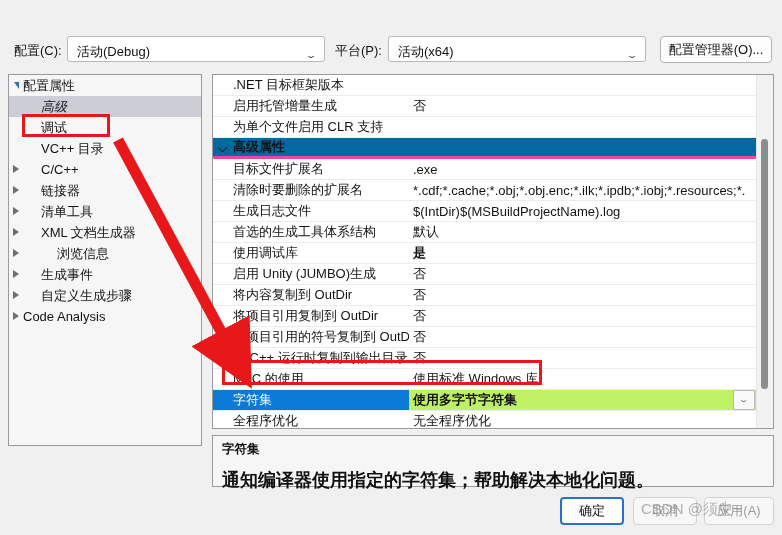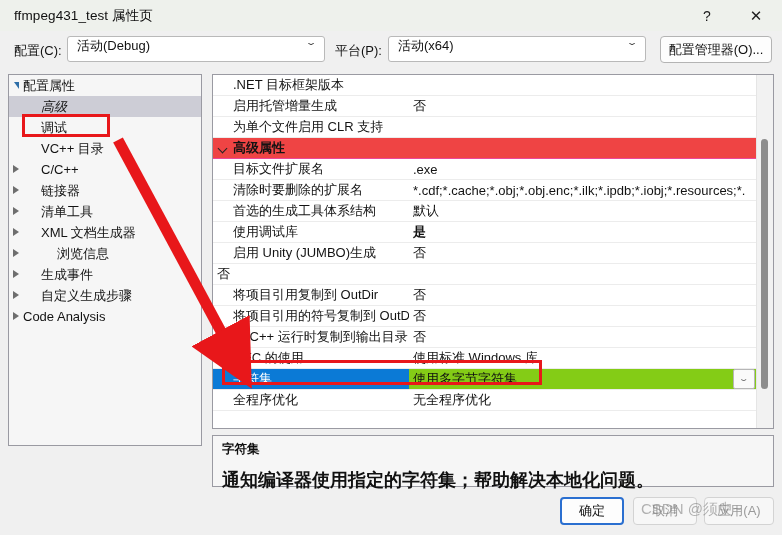"ffmpeg431_test 属性页" div.titlebar { html: <div> <div>ffmpeg431_test 属性页</div> <div> <div>?</div> <div>✕</div> </div> </div> -> none }
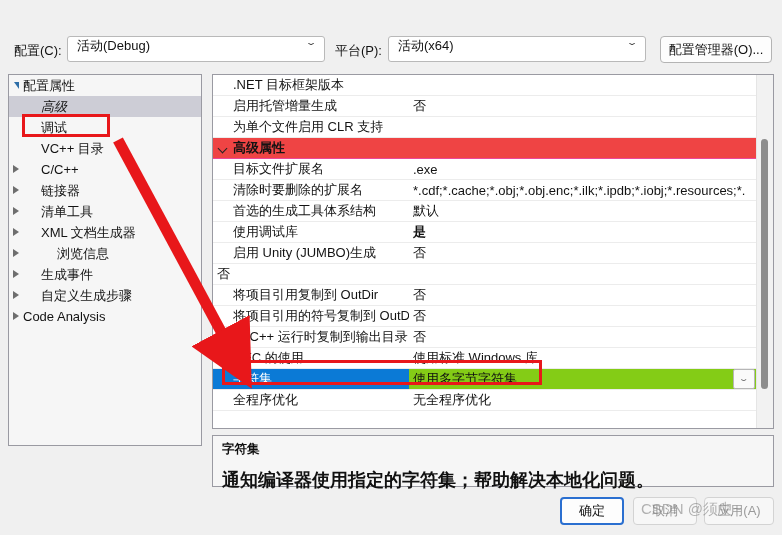"活动(Debug)" .combo { align-items: flex-start -> flex-end }
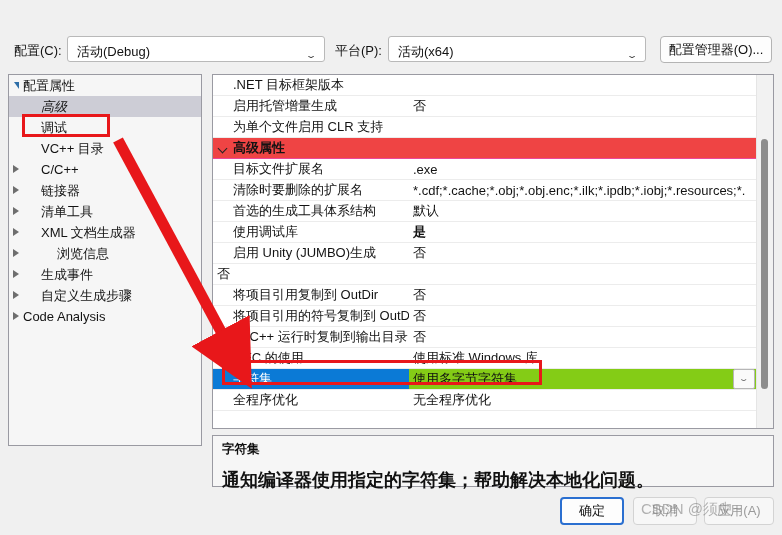"高级属性" .grow.cat { align-items: none -> flex-end; background: #ef4444 -> #0369a1; border-bottom: 1px solid #ec4899 -> 3px solid #ec4899 }
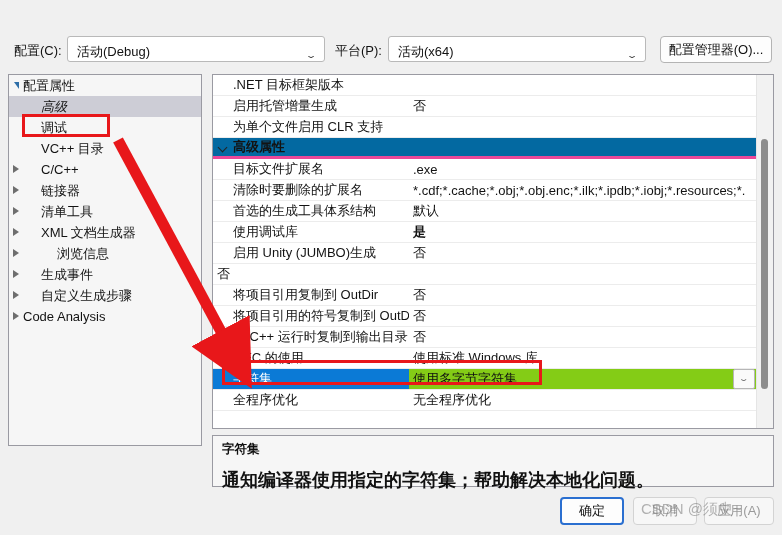"生成日志文件" div.grow { html: none -> <div> <div>生成日志文件</div> <div>$(IntDir)$(MSBuildProjectName).log</div> </div> }
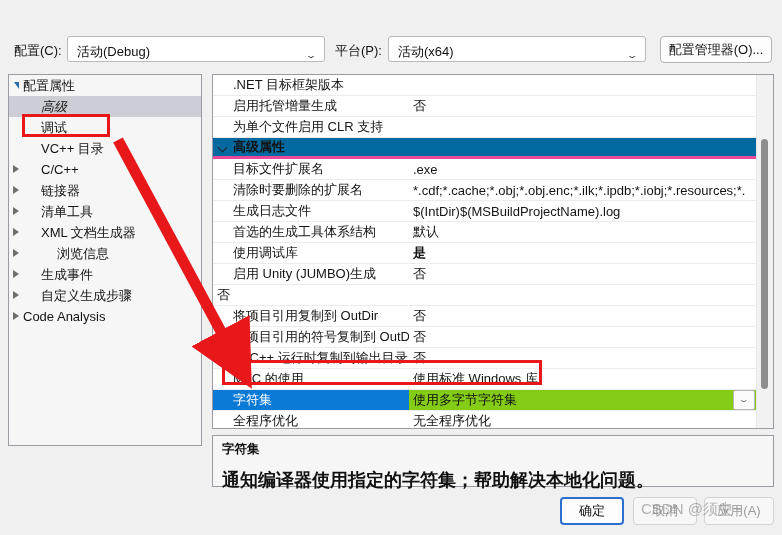"将内容复制到 OutDir" div.gname { html: none -> <div>将内容复制到 OutDir</div> }
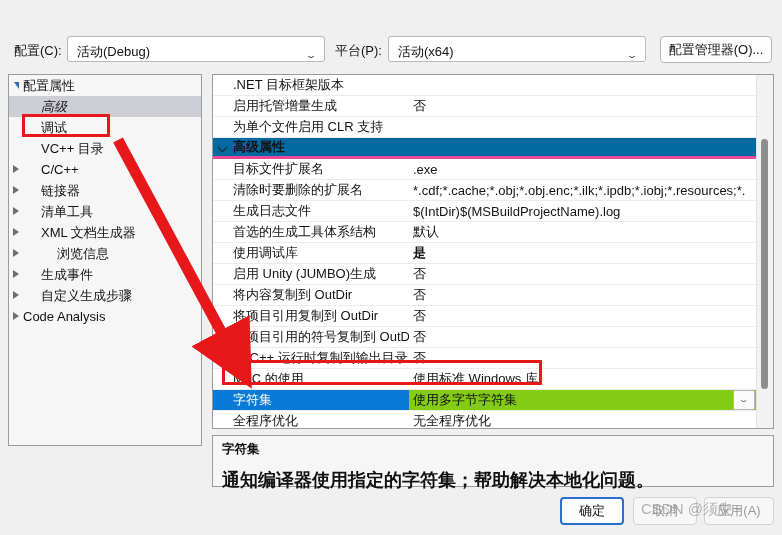"使用多字节字符集" .grow.selected .gval { background: #84cc16 -> #bef264; font-weight: normal -> bold }
